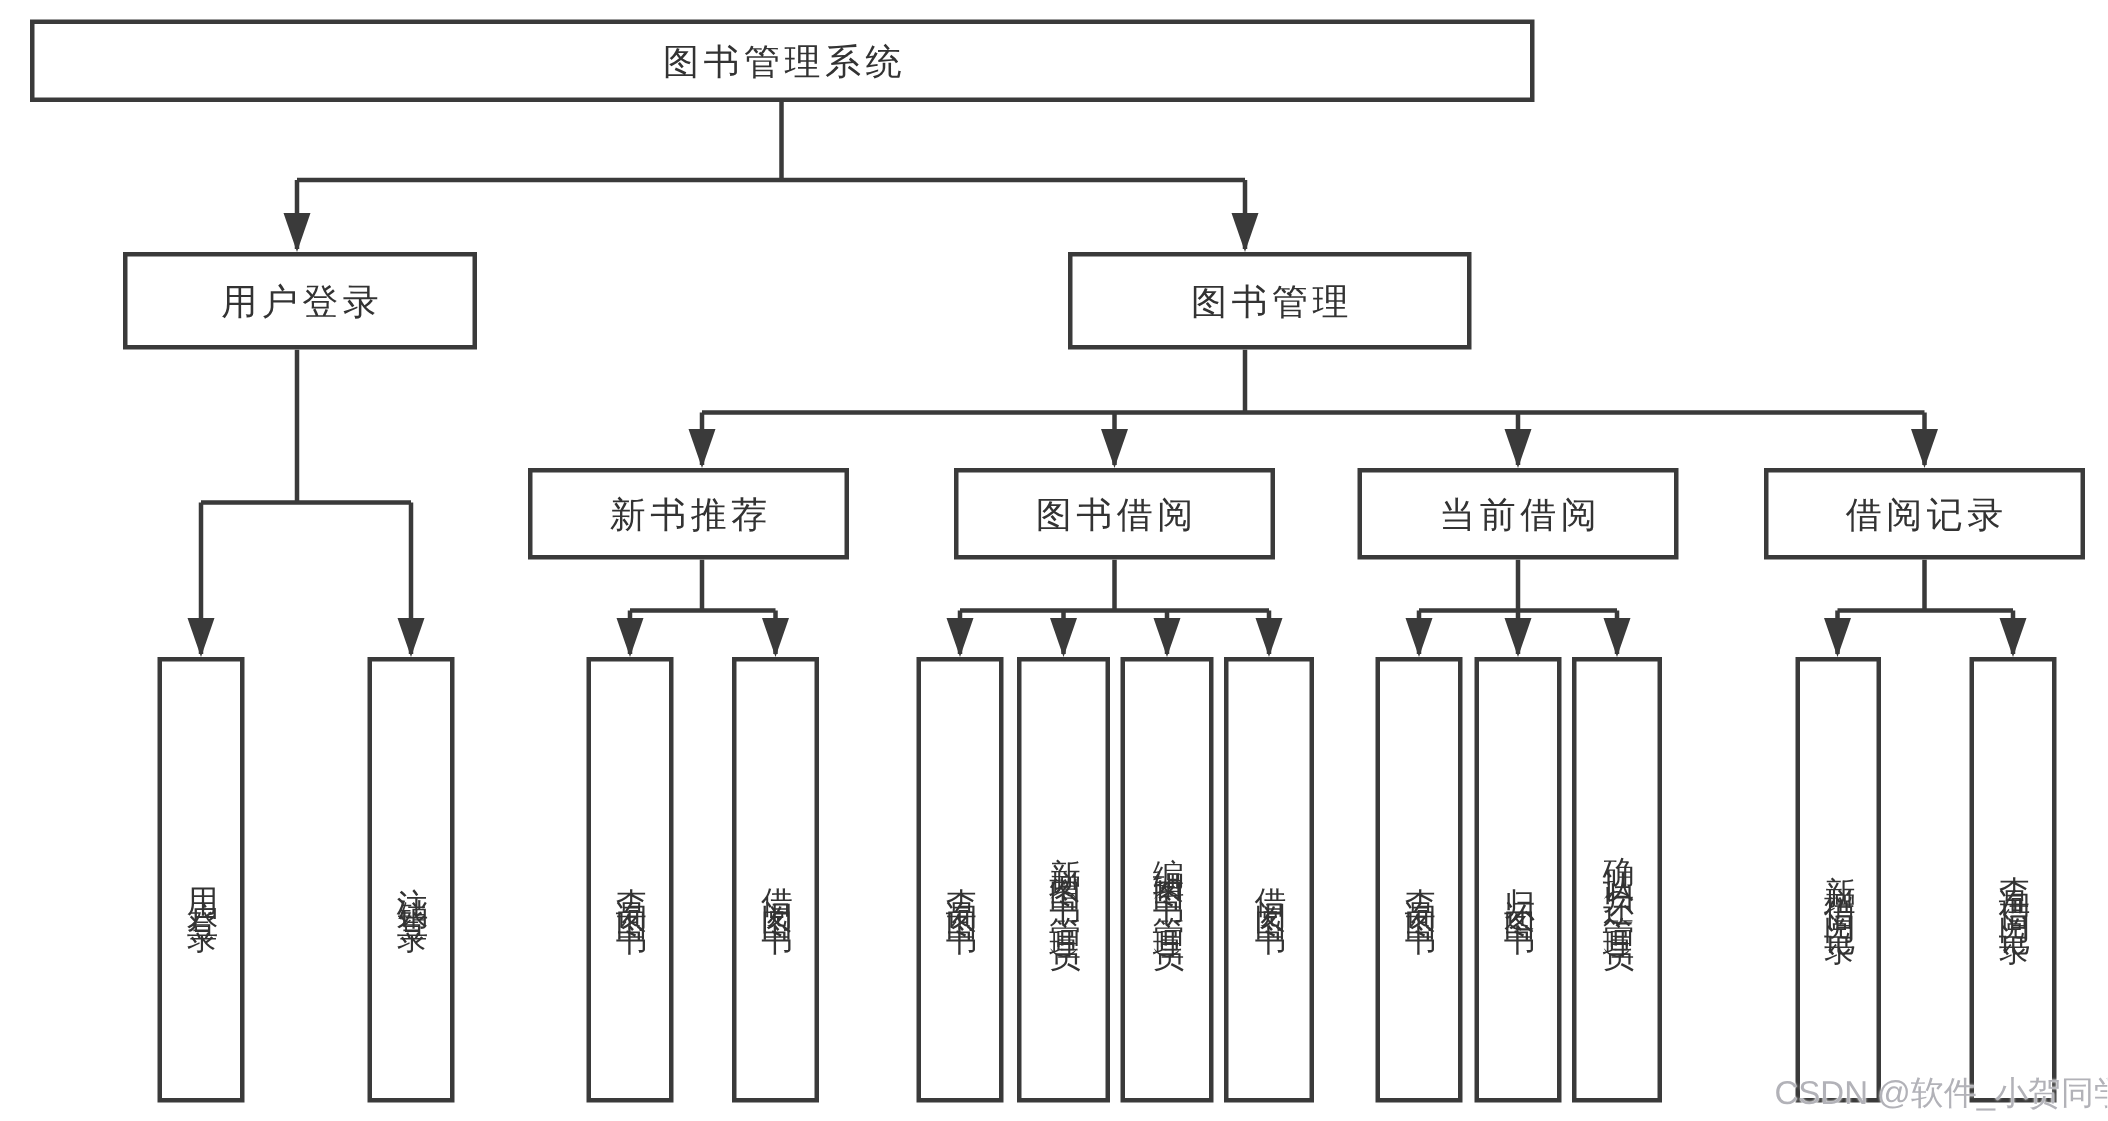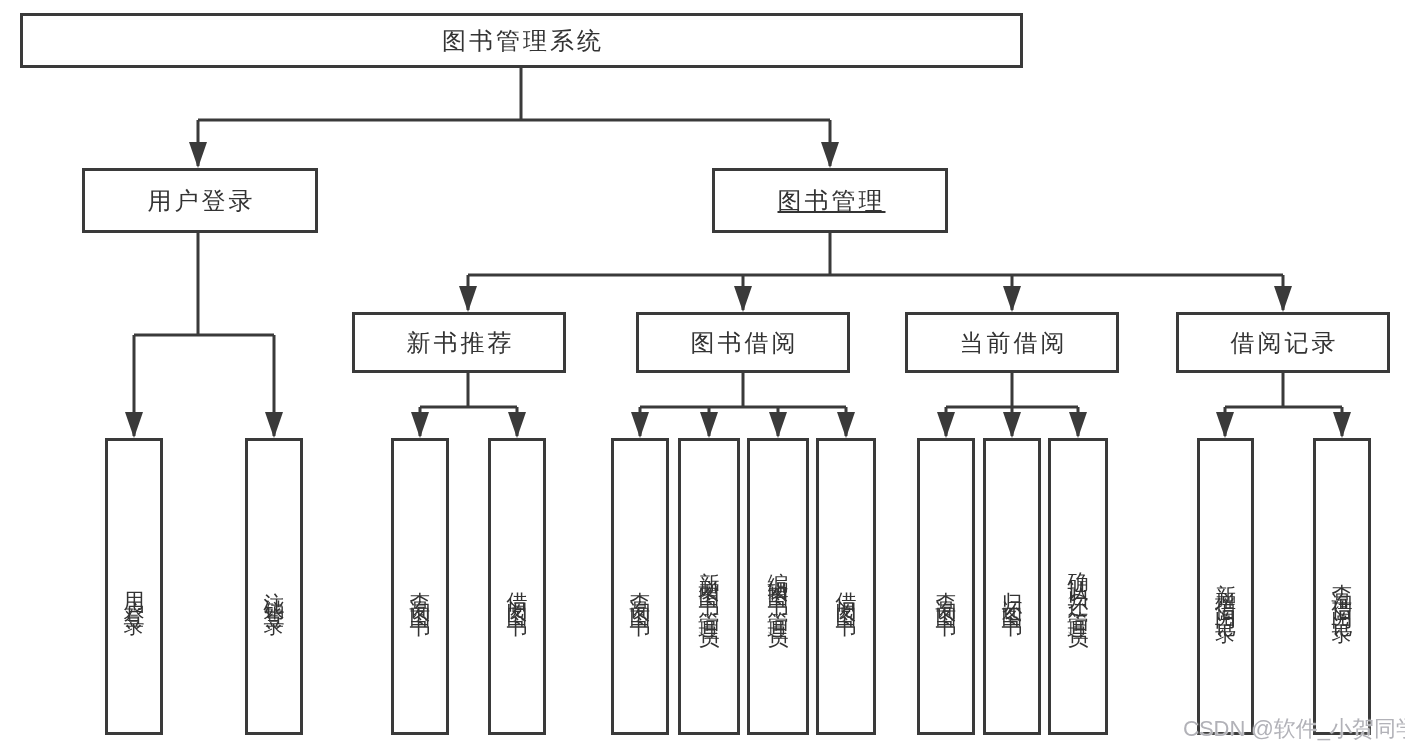"图书管理" .n-l2b { text-decoration: underline -> none; width: 236px -> 269px }
